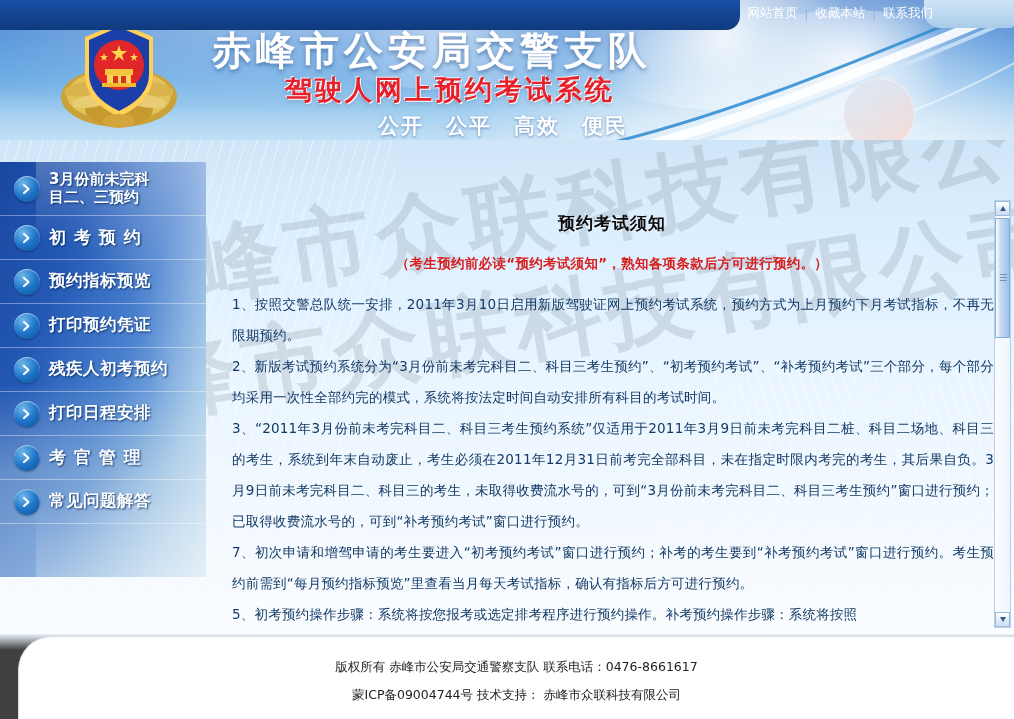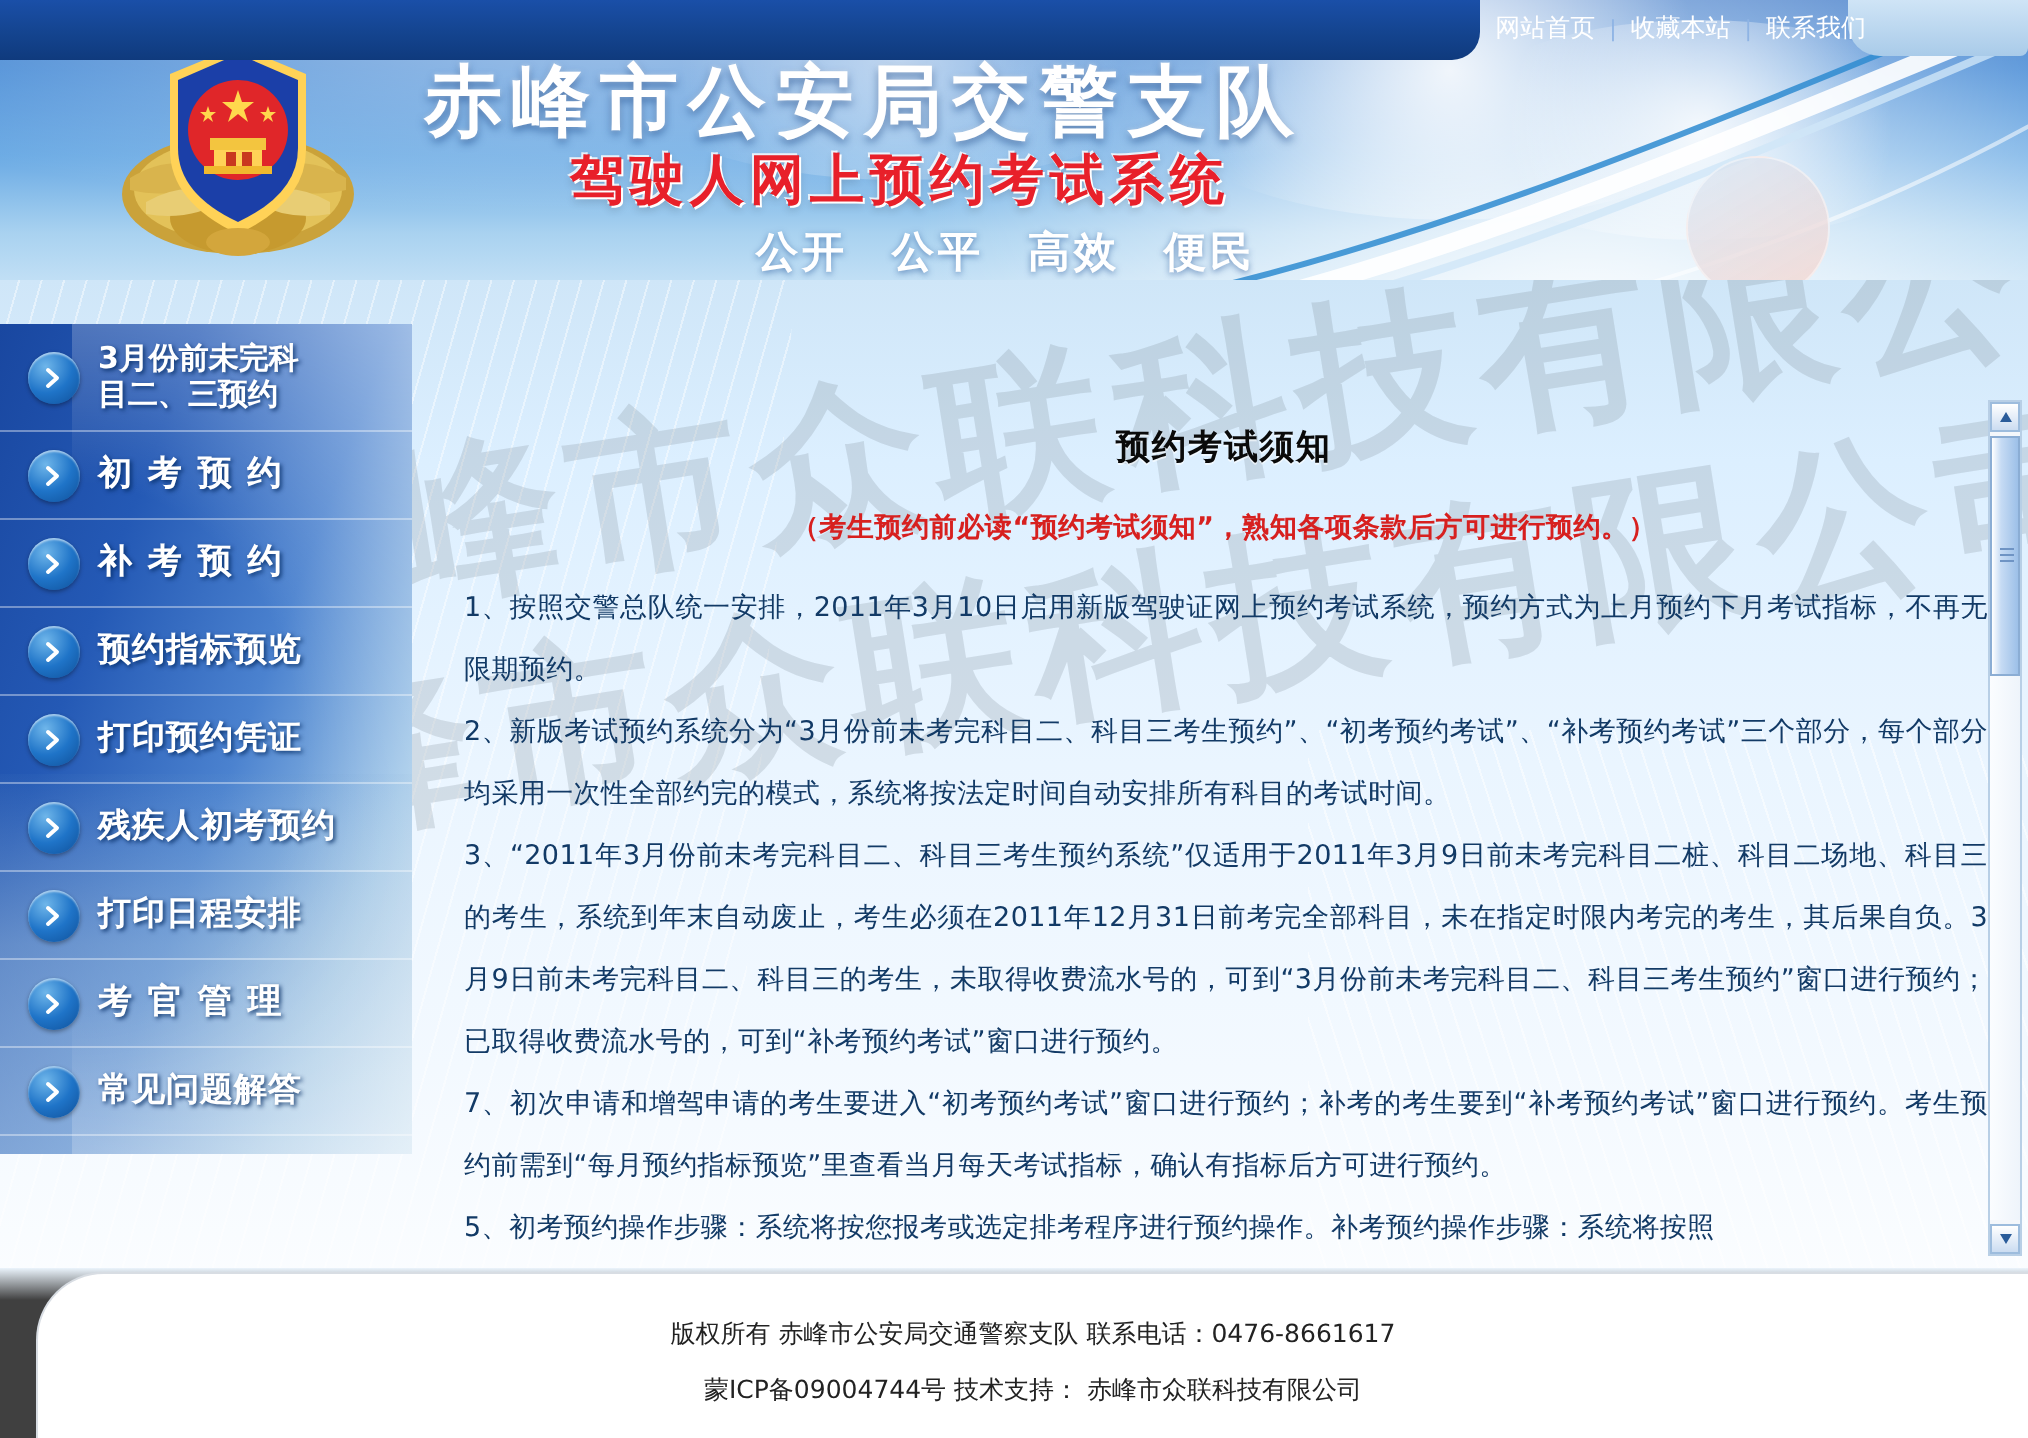"网站首页" .topnav a { font-family: none -> Liberation Mono, monospace }
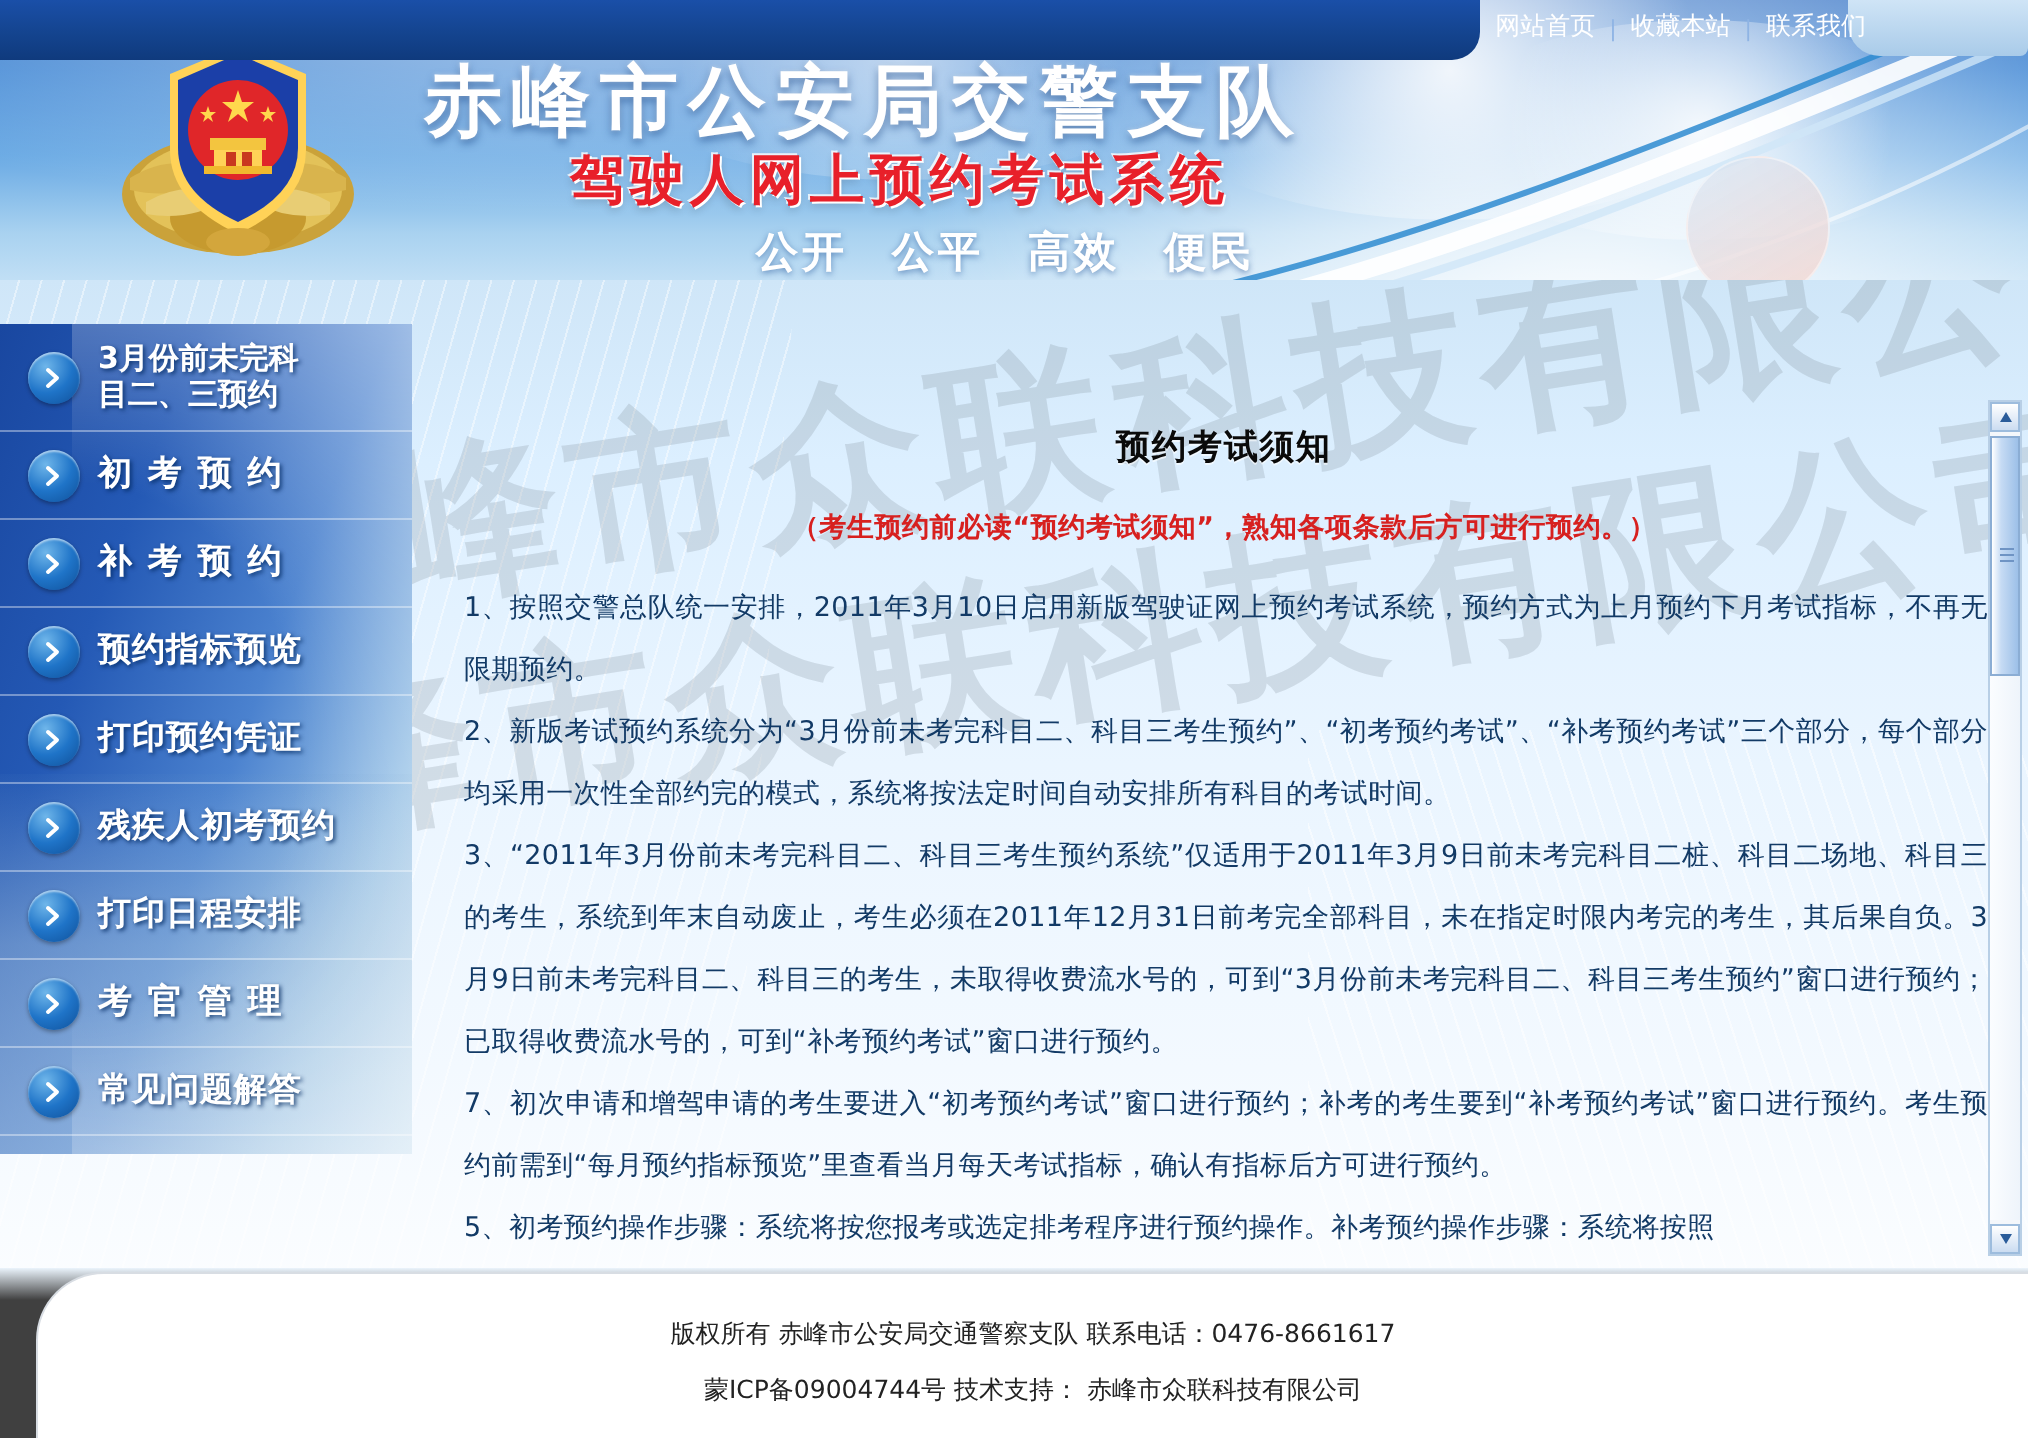"补 考 预 约" div.menu-item { html: <div> <span> <svg> <path></path> </svg> </span> <span>补 考 预 约</span> </div> -> none }
